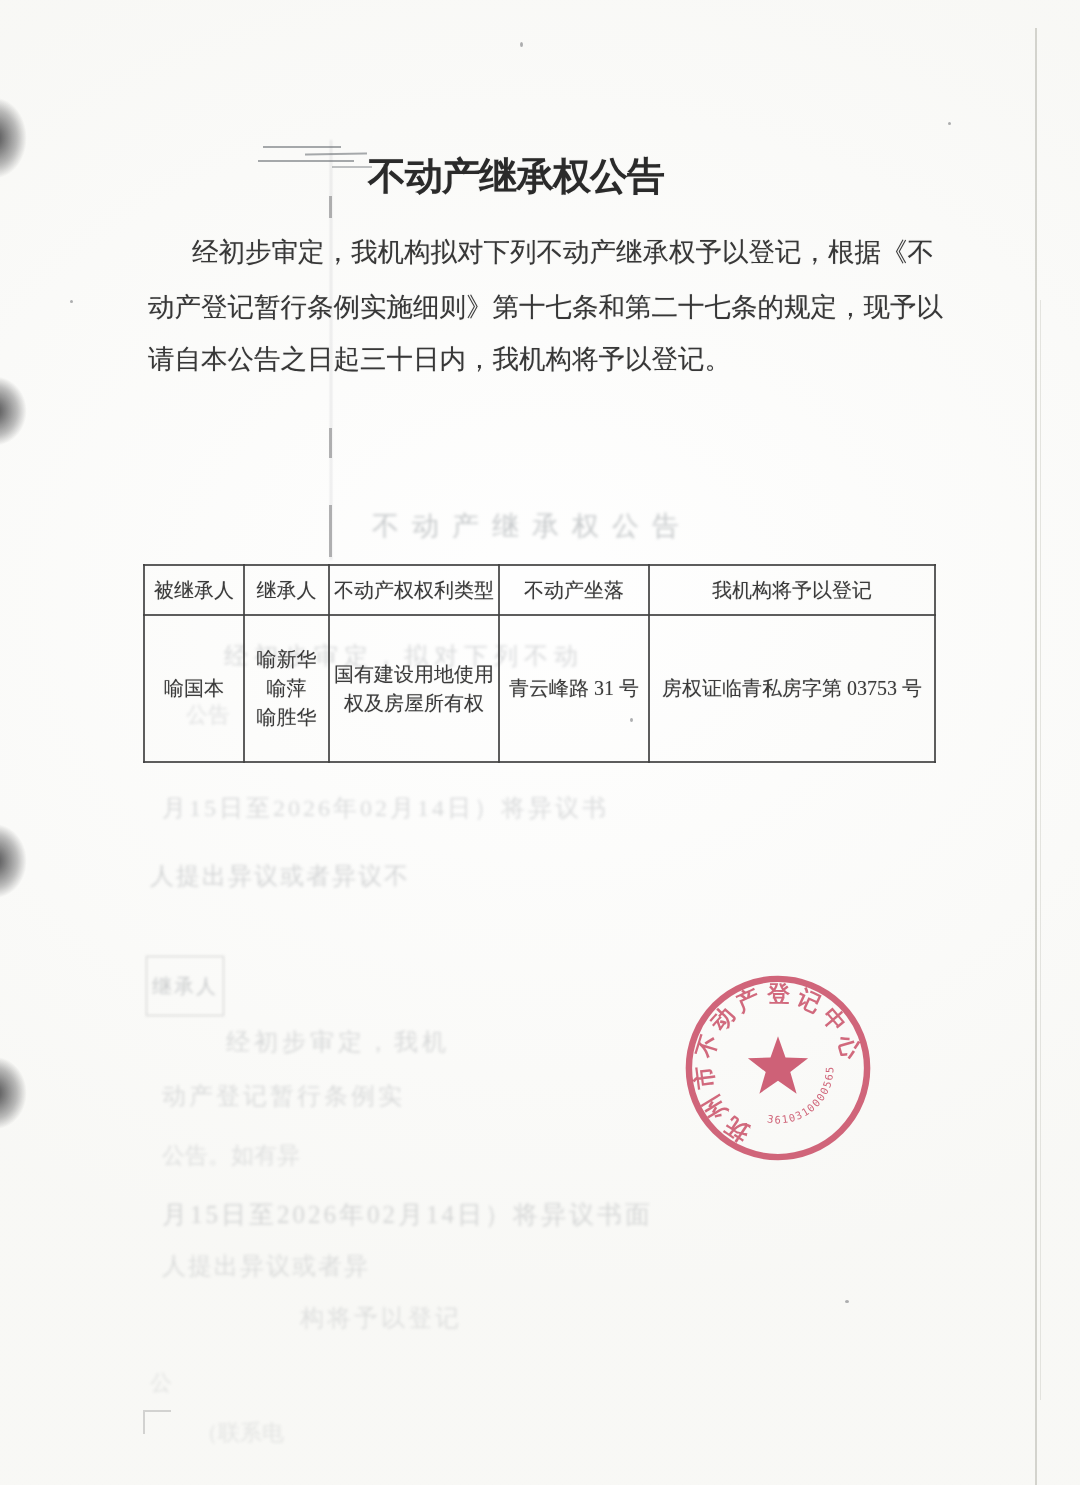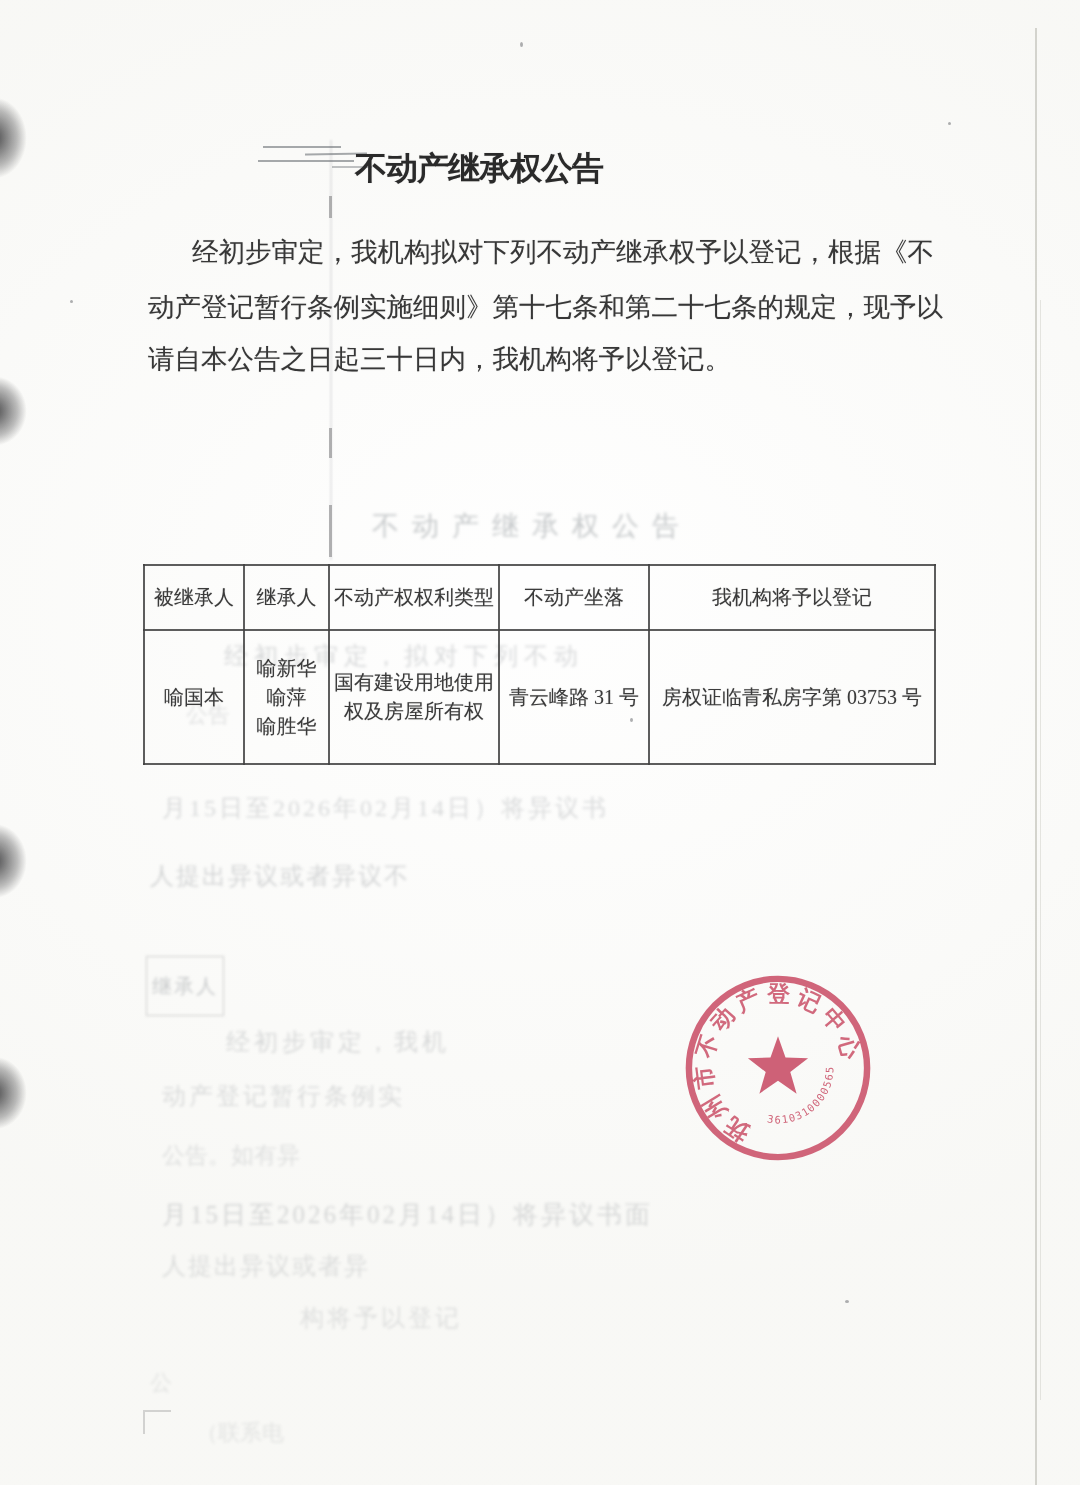"不动产继承权公告" .title { font-size: 32px -> 38px; left: 355px -> 368px }
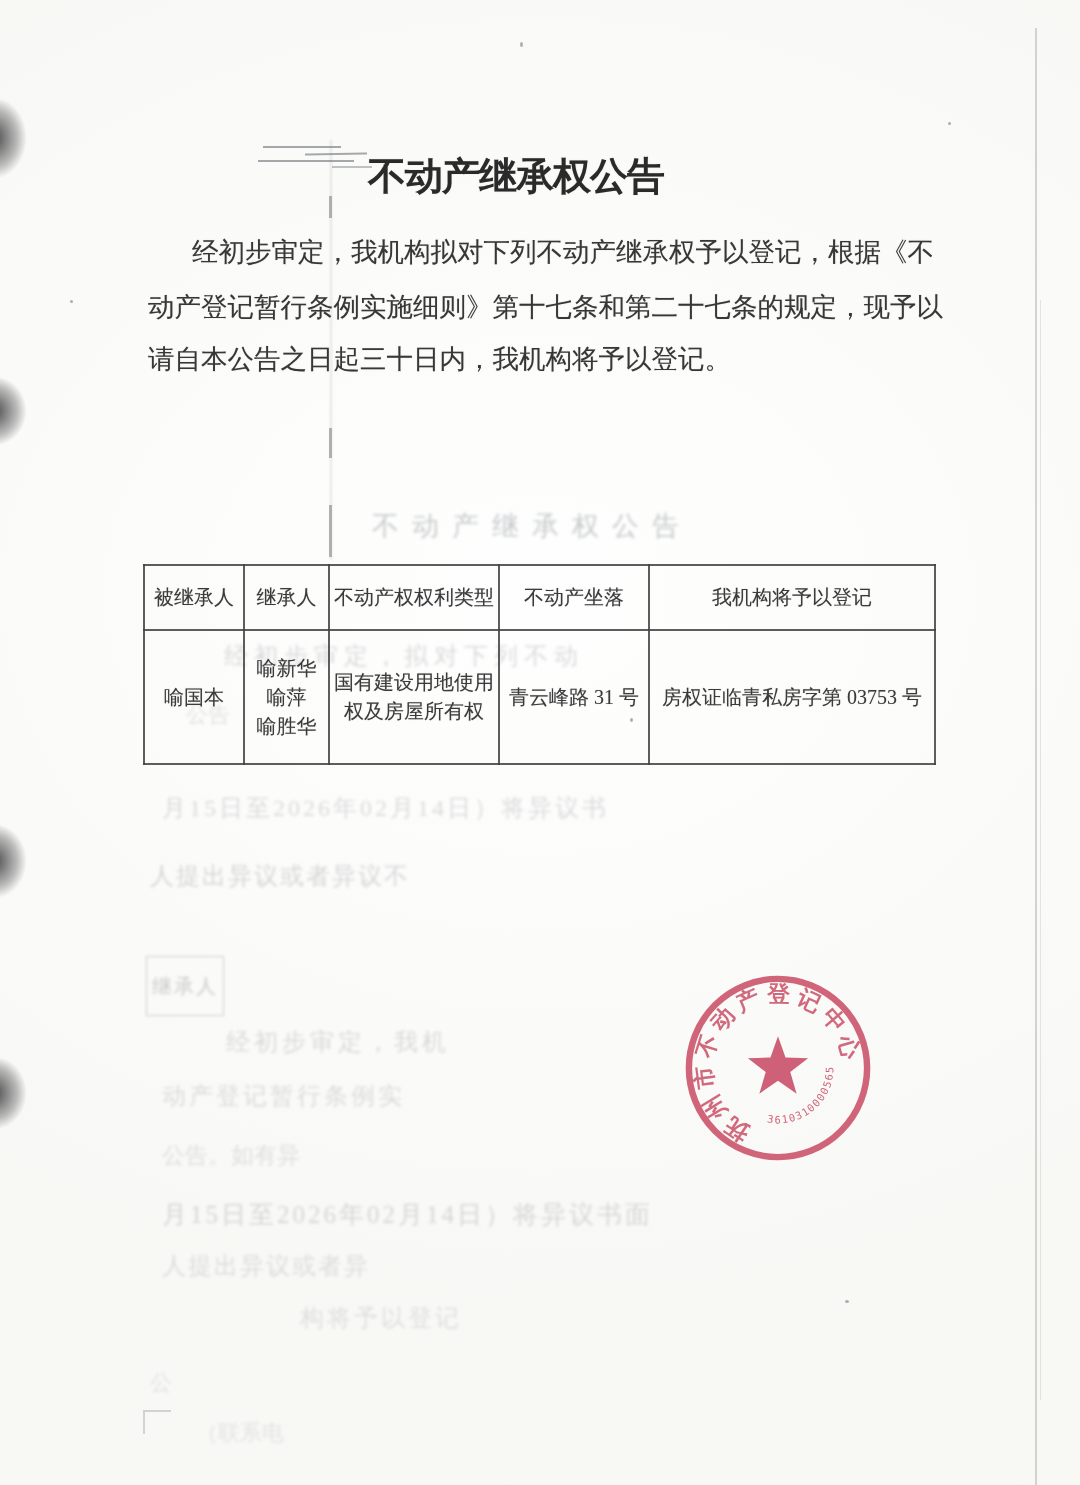"被继承人" .notice-table thead tr { height: 65px -> 50px }
